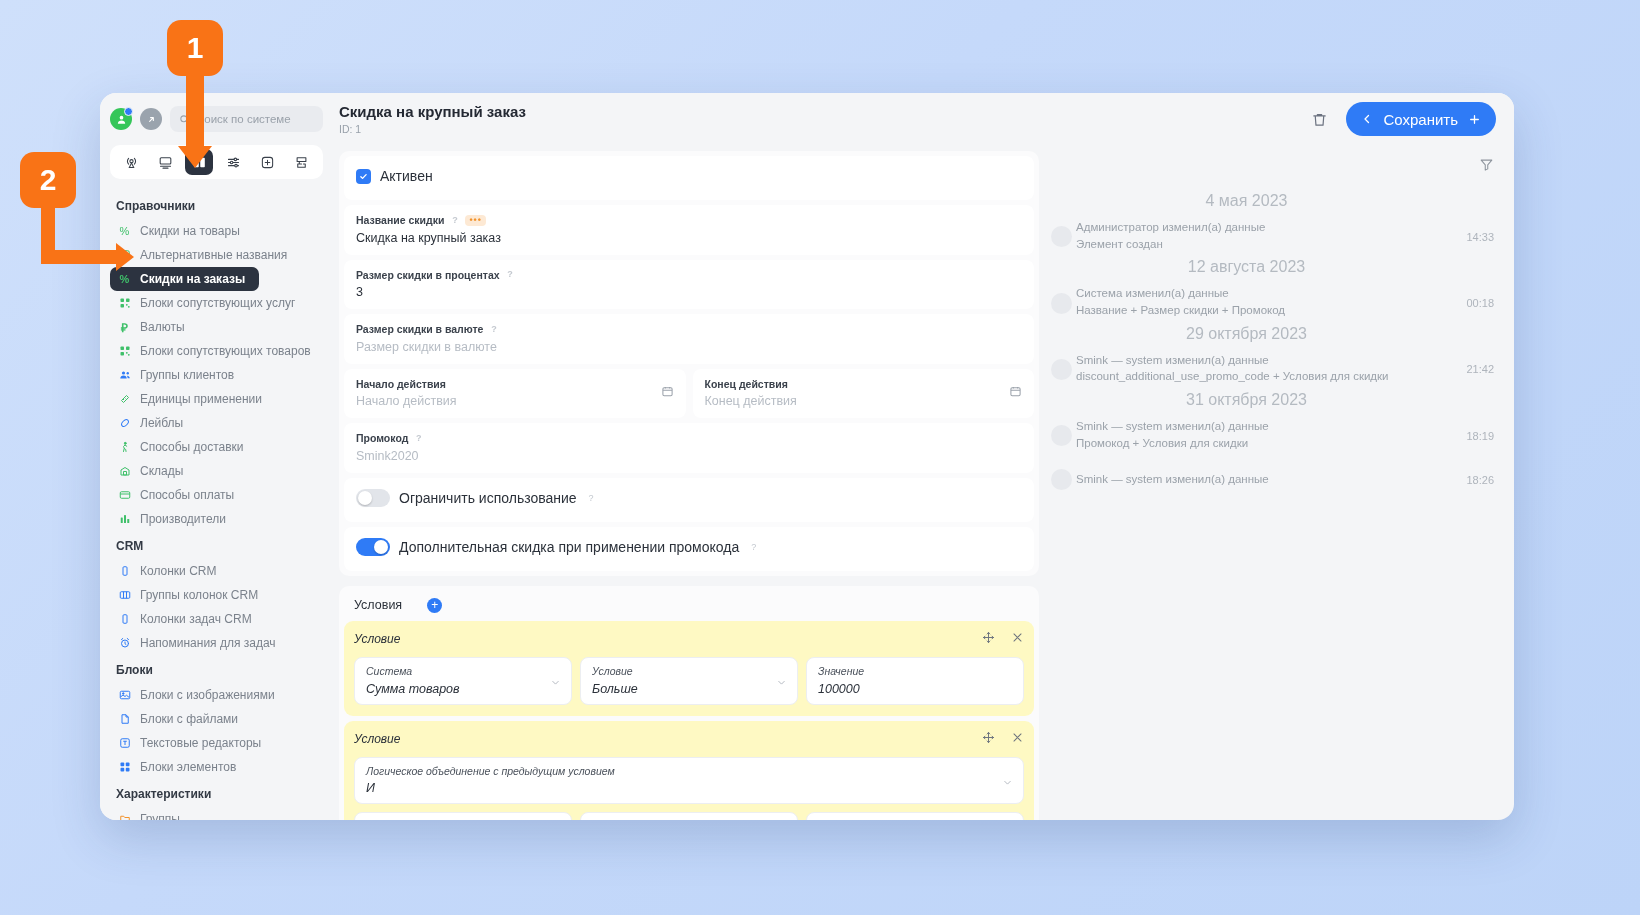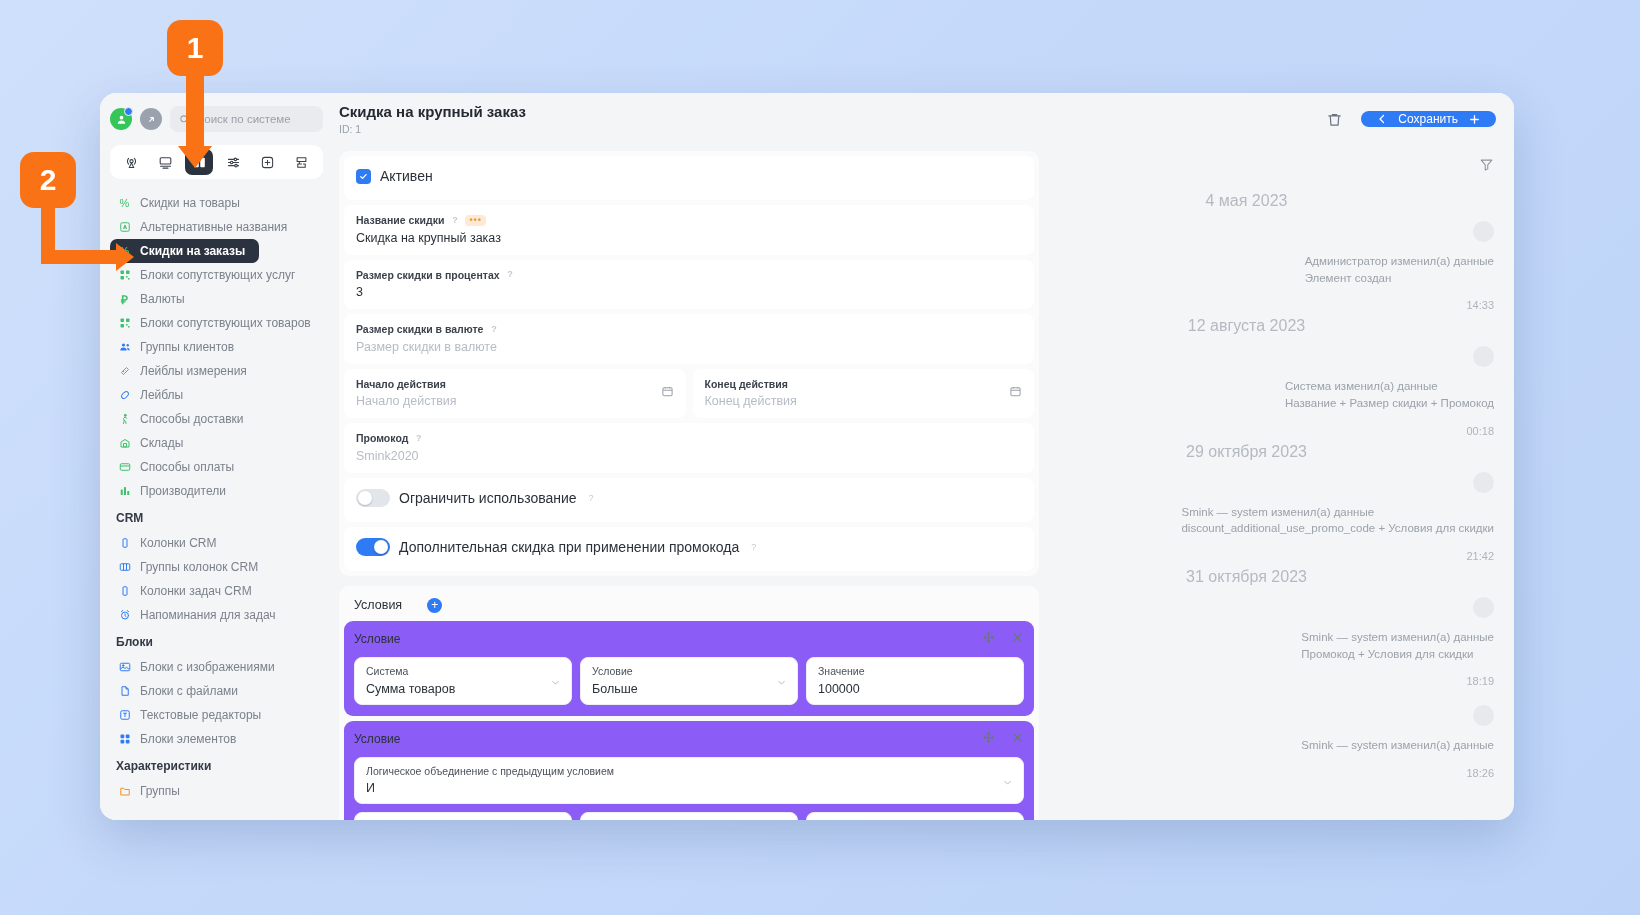"Сохранить" .save-btn { font-size: 12px -> 15px; height: 16px -> 34px }
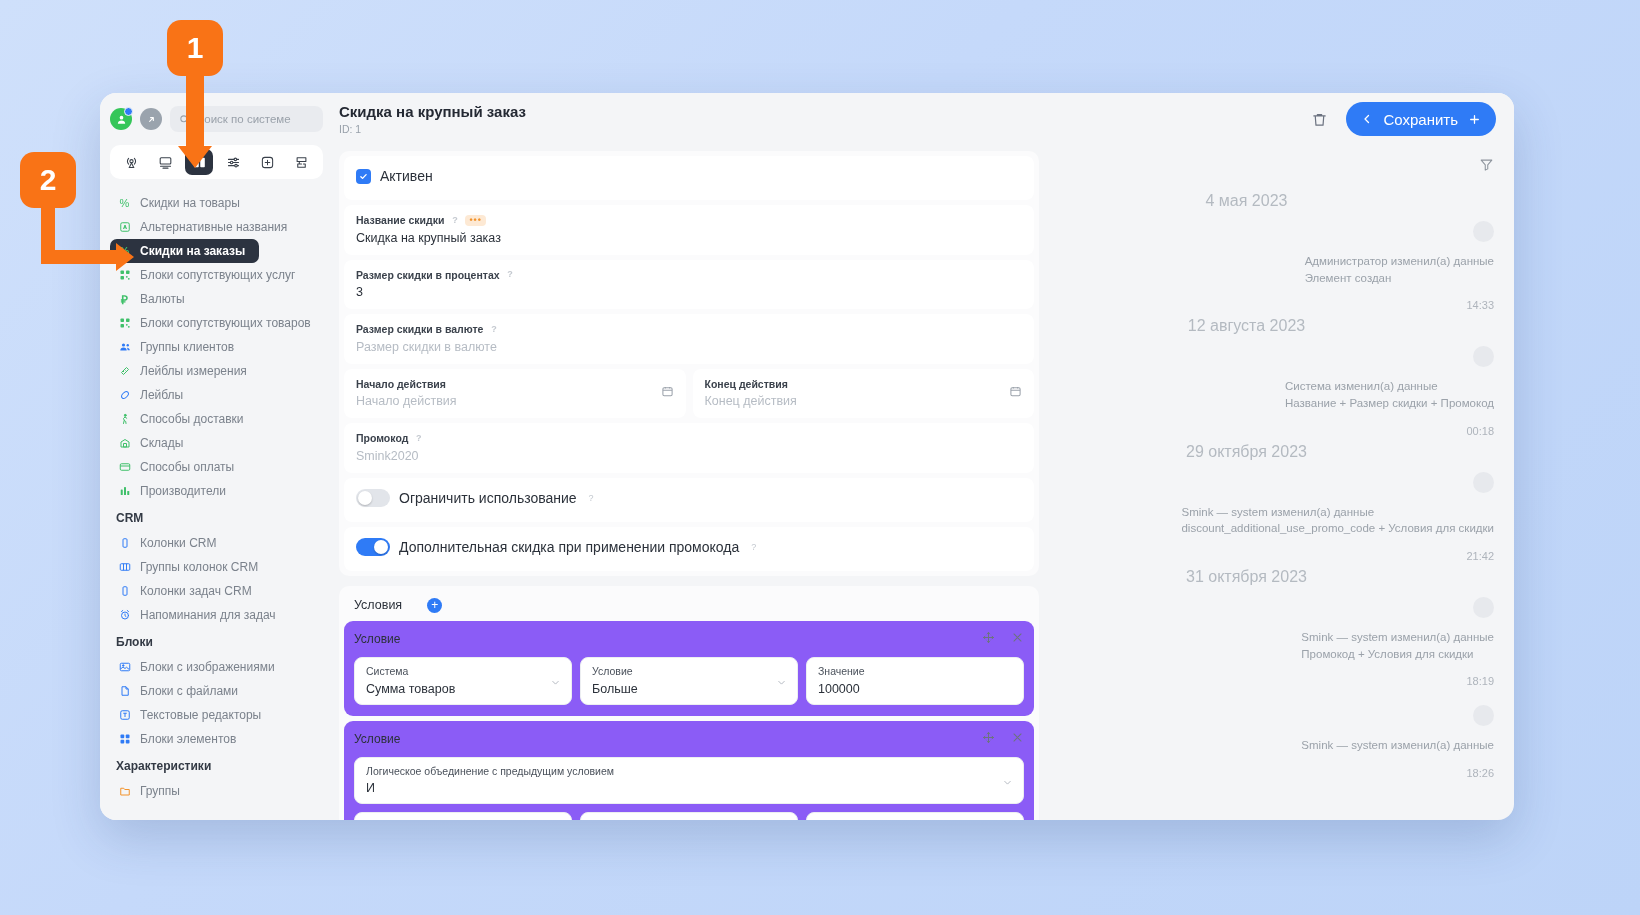"Справочники" div.sb-group { html: none -> <div>Справочники</div> }
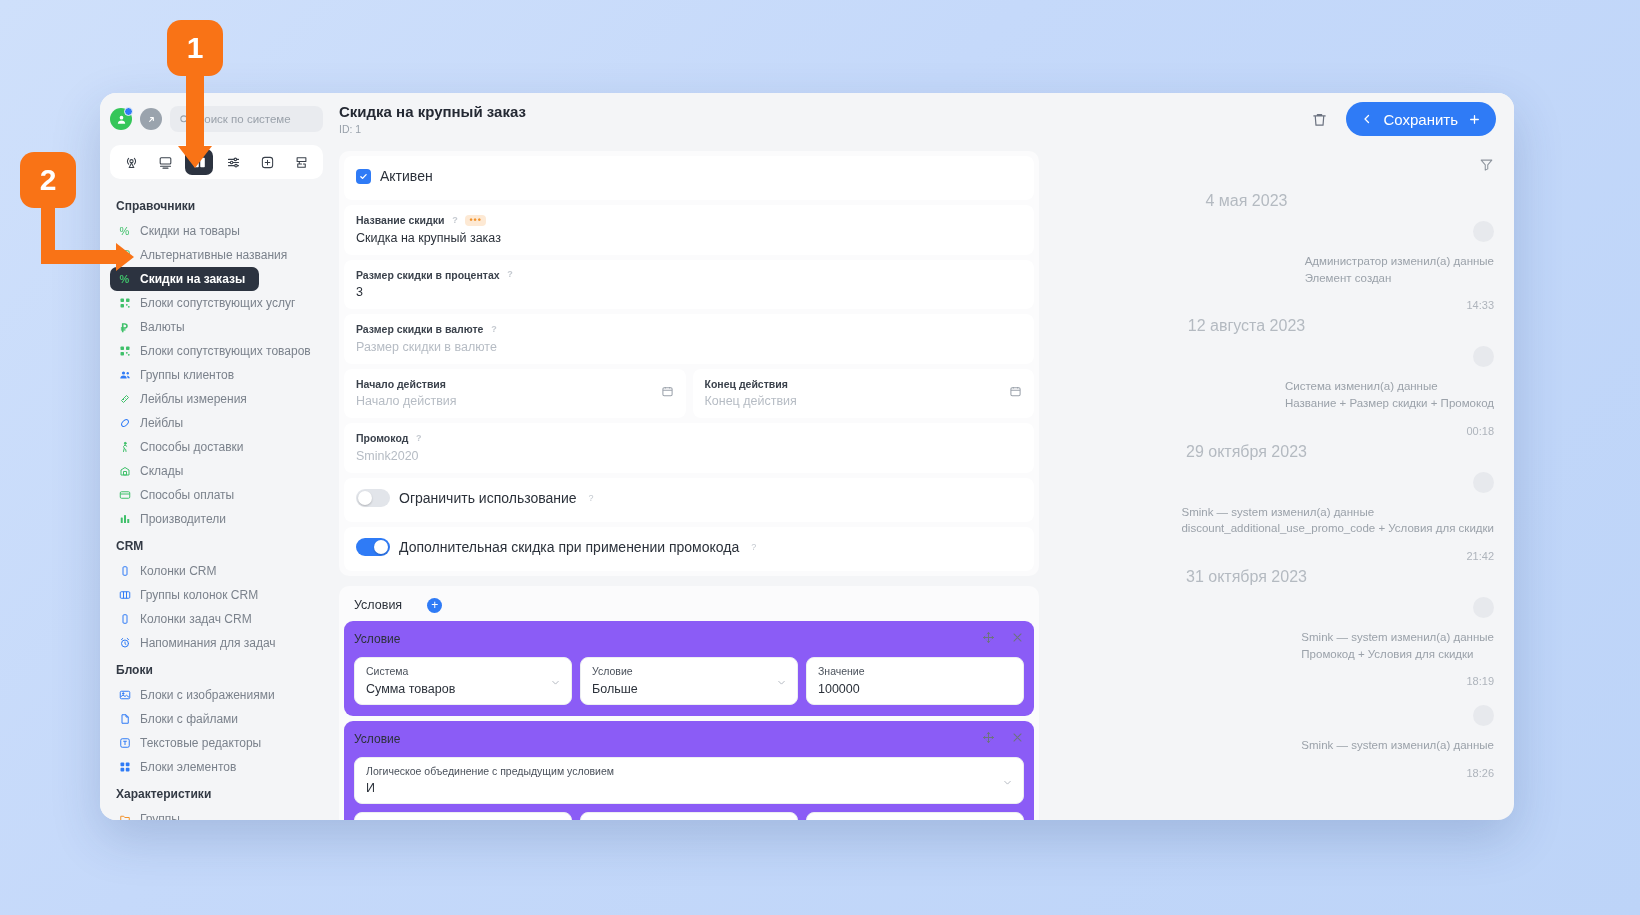"Администратор изменил(а) данные" .log-entry { align-items: flex-end -> center; flex-direction: column -> none; gap: 11px -> 4px }
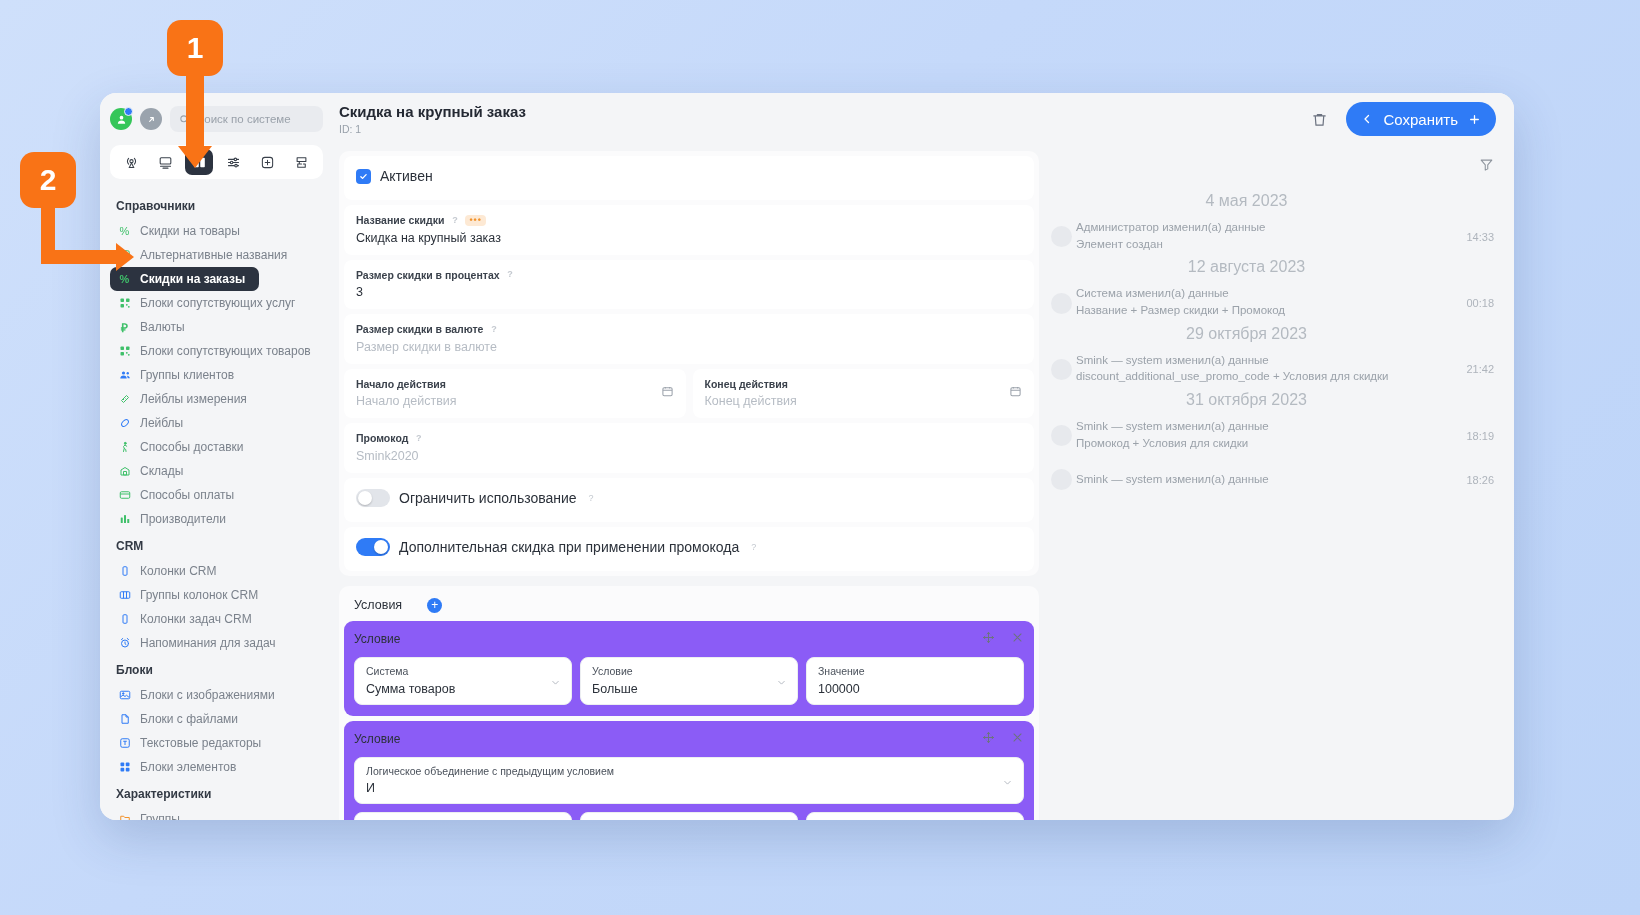"Лейблы измерения" span { text: Лейблы измерения -> Единицы применении }
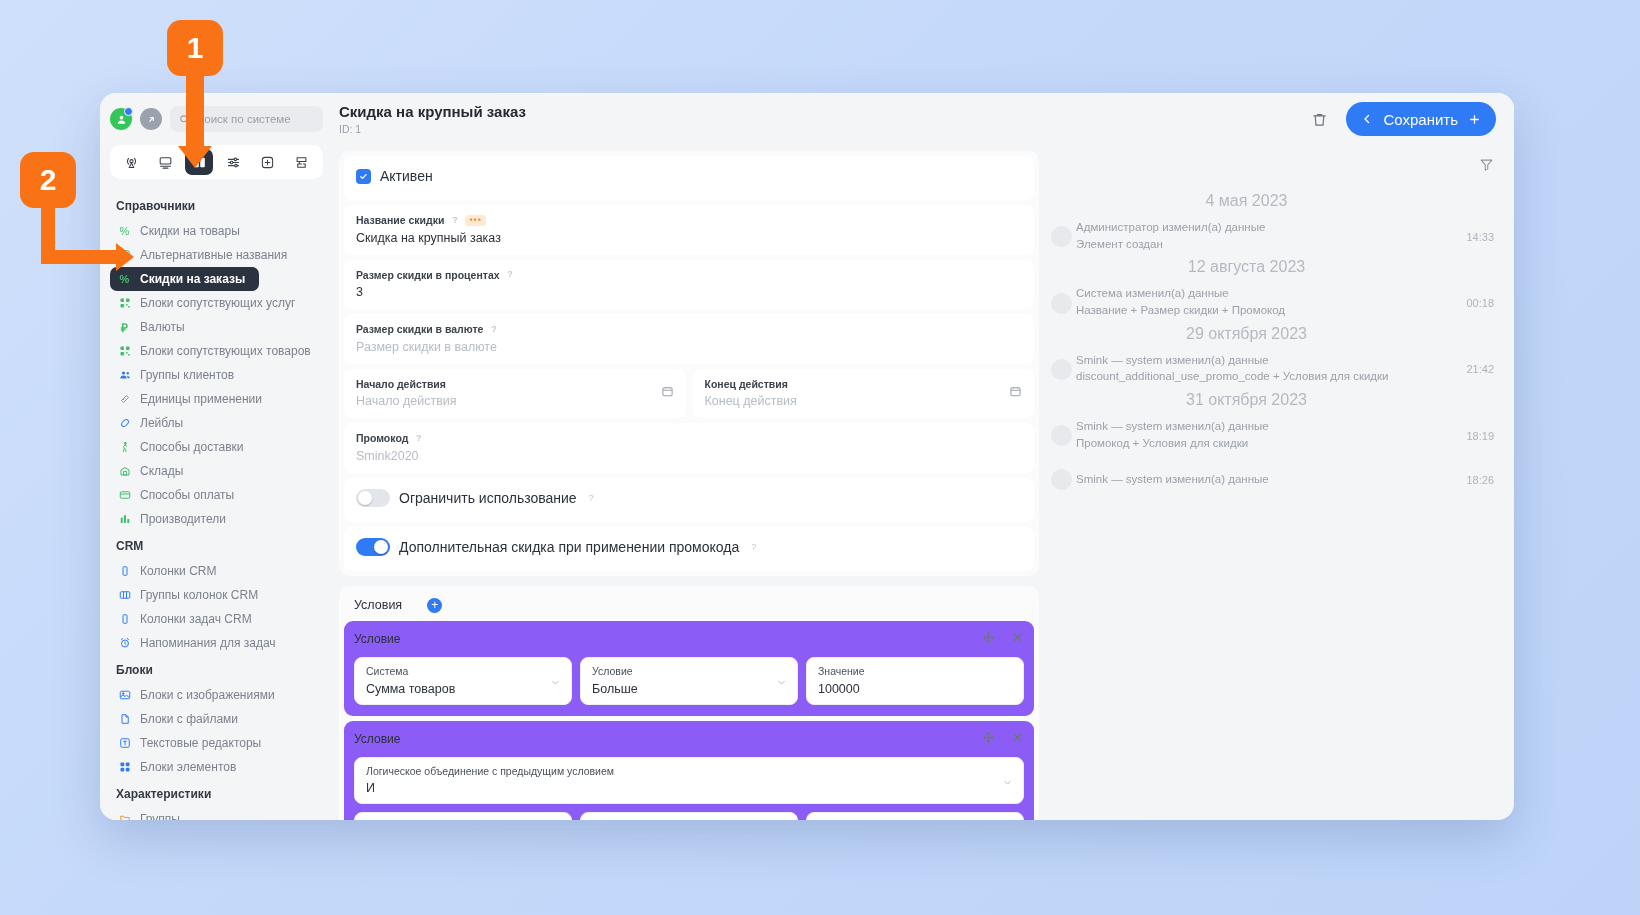"Условие" .cond-block { background: #8b5cf6 -> #fef9c3; font-style: none -> italic }
